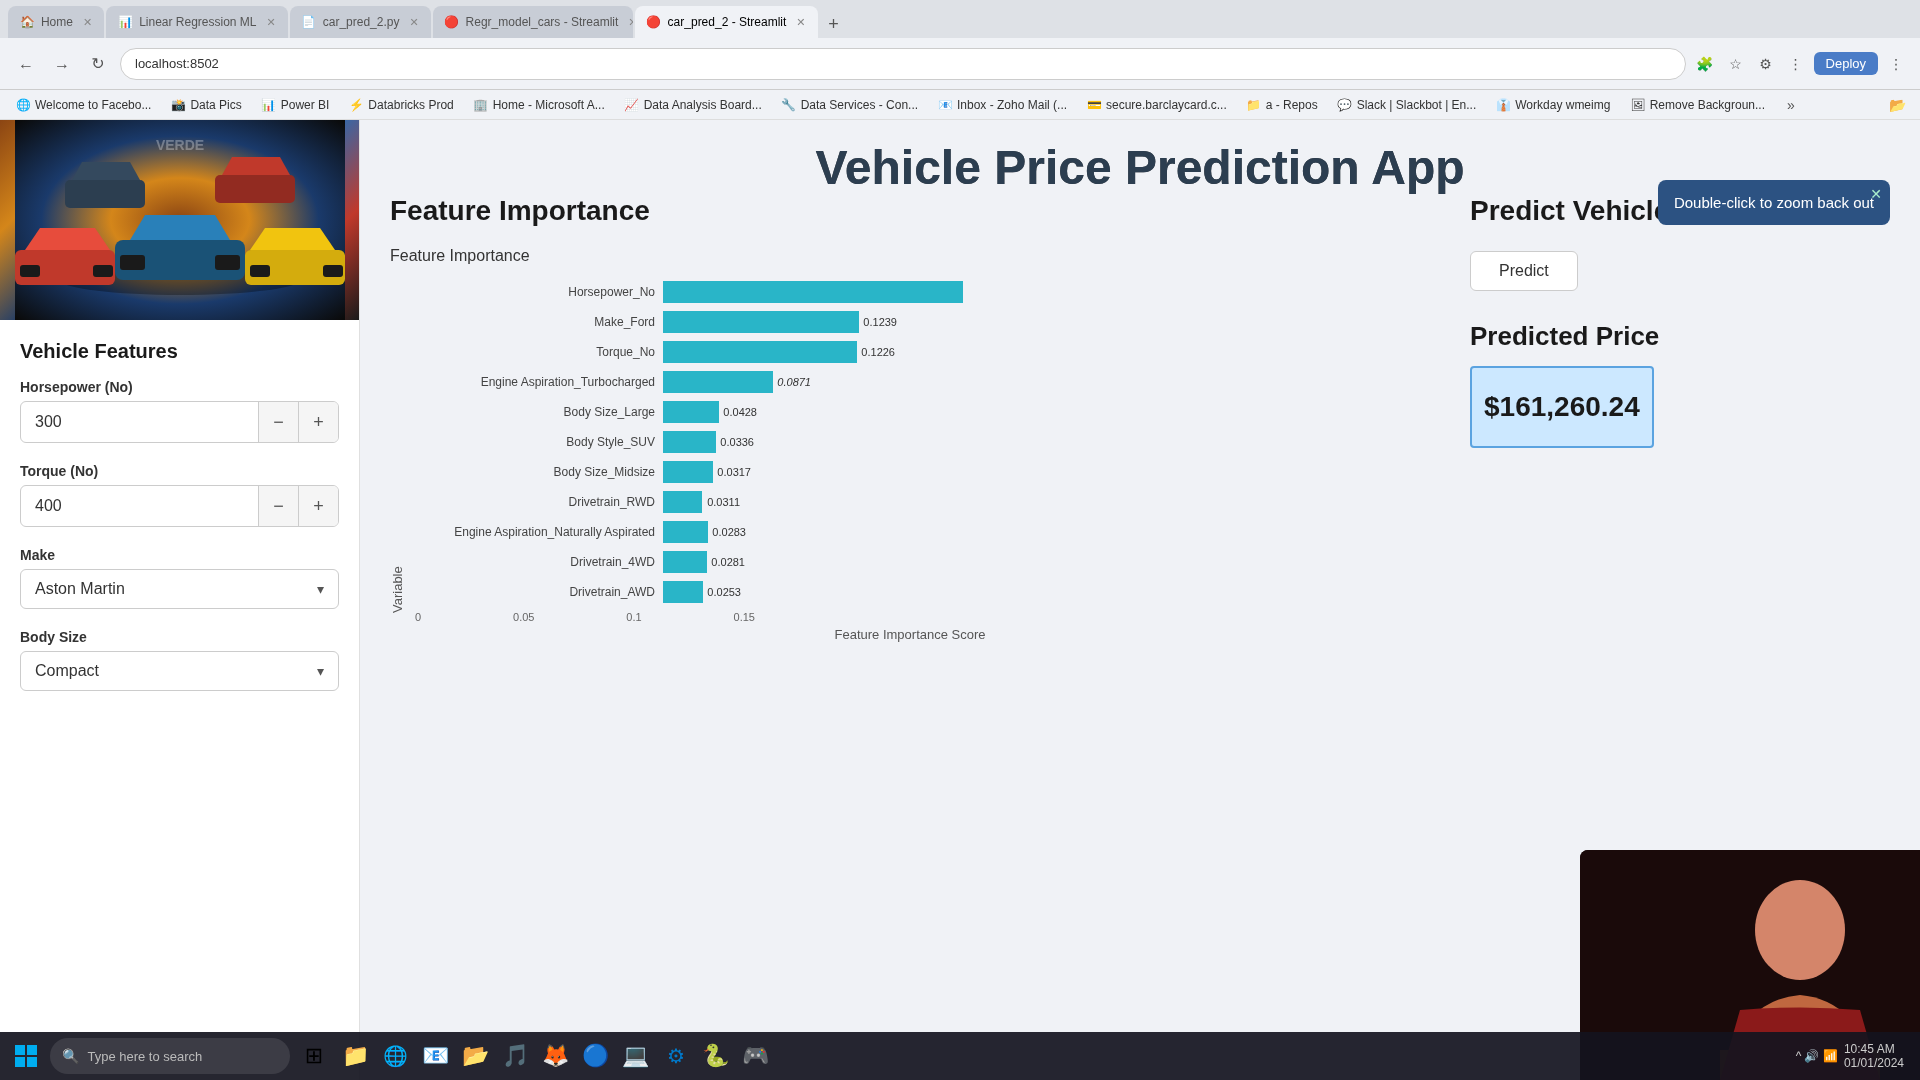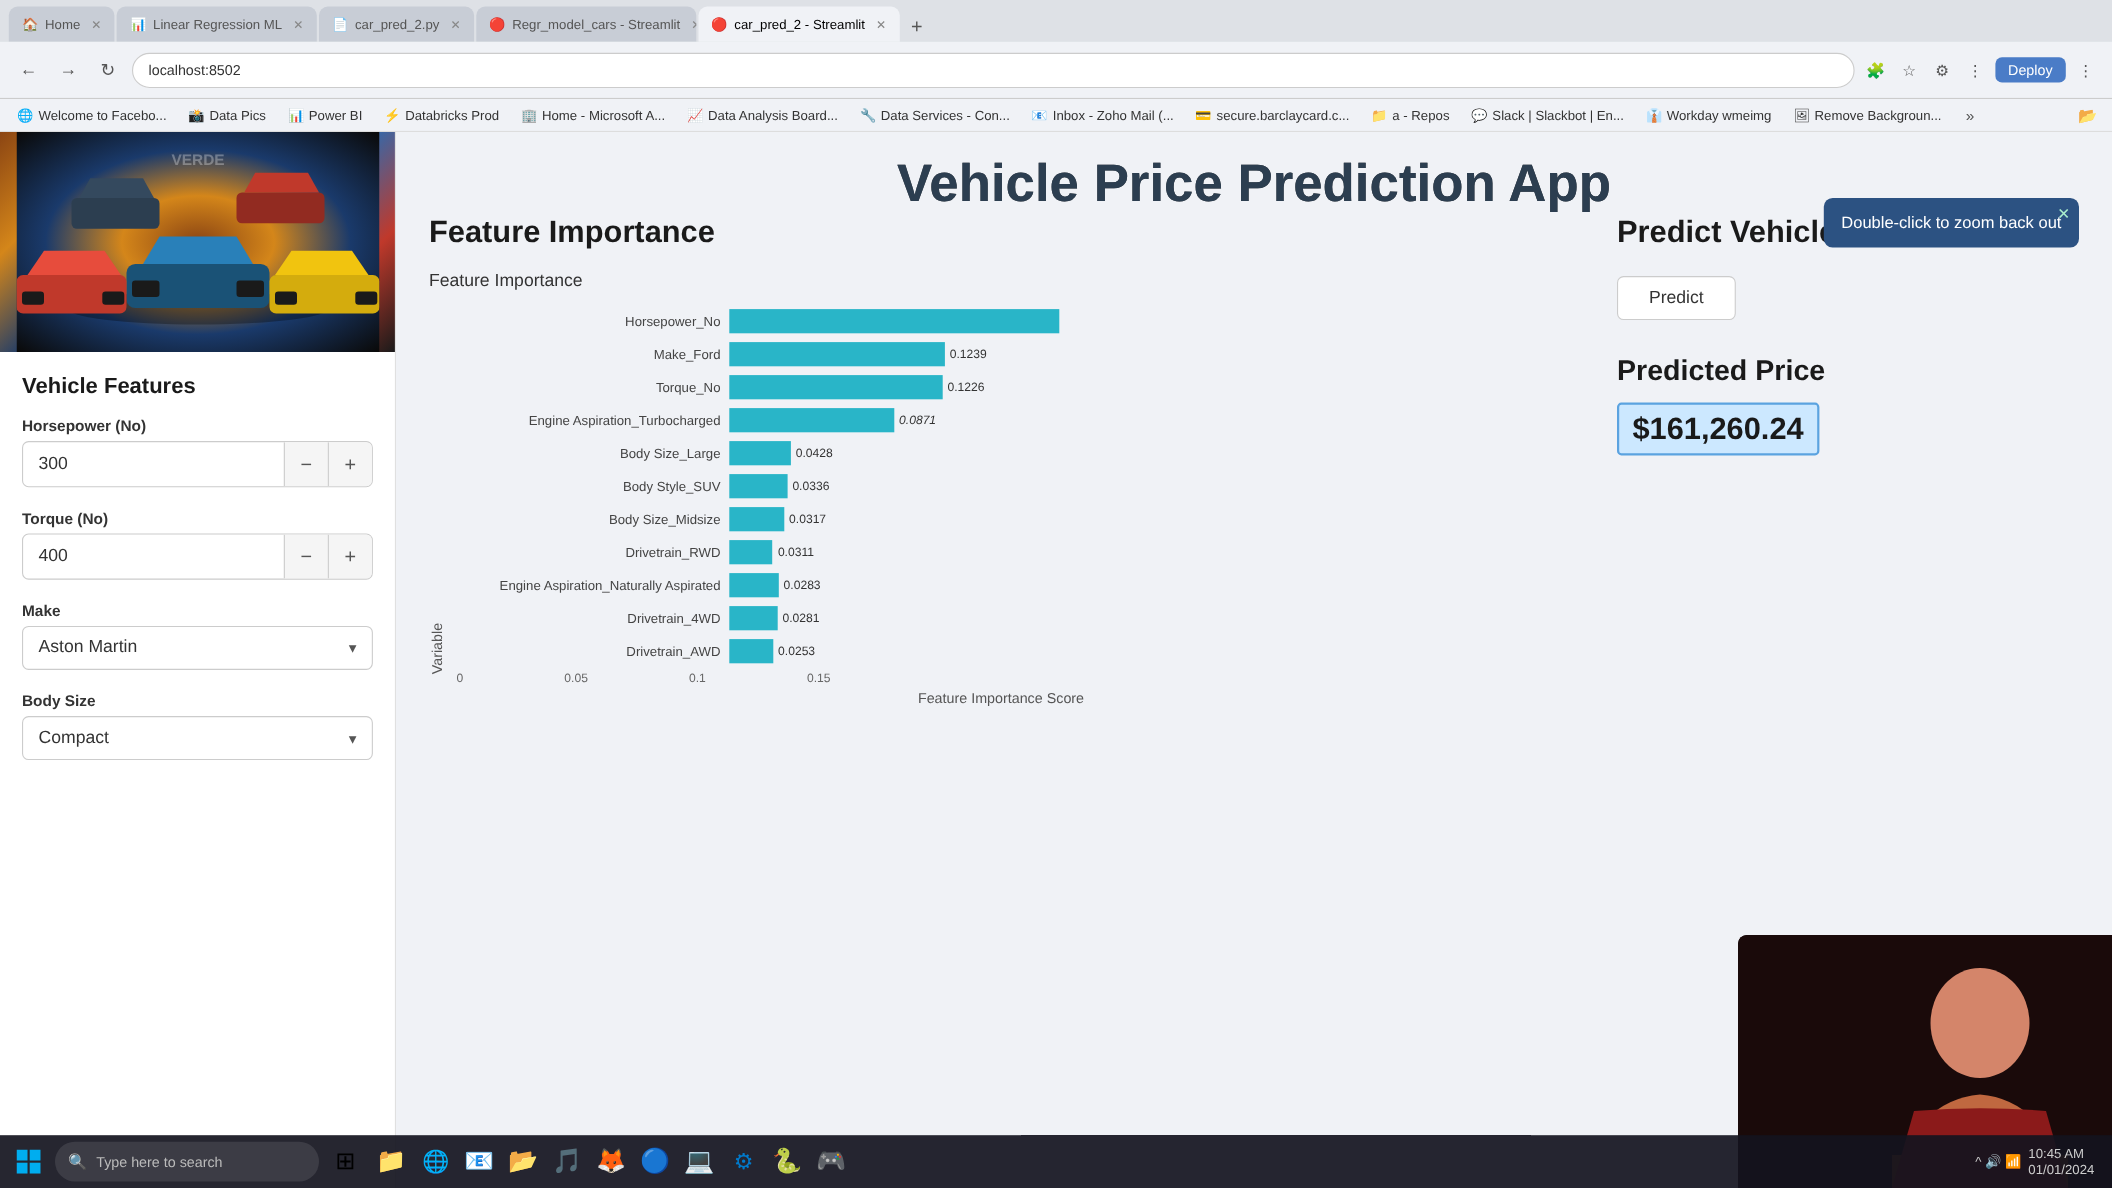"0.0871" div.bar-fill { width: 150px -> 110px }
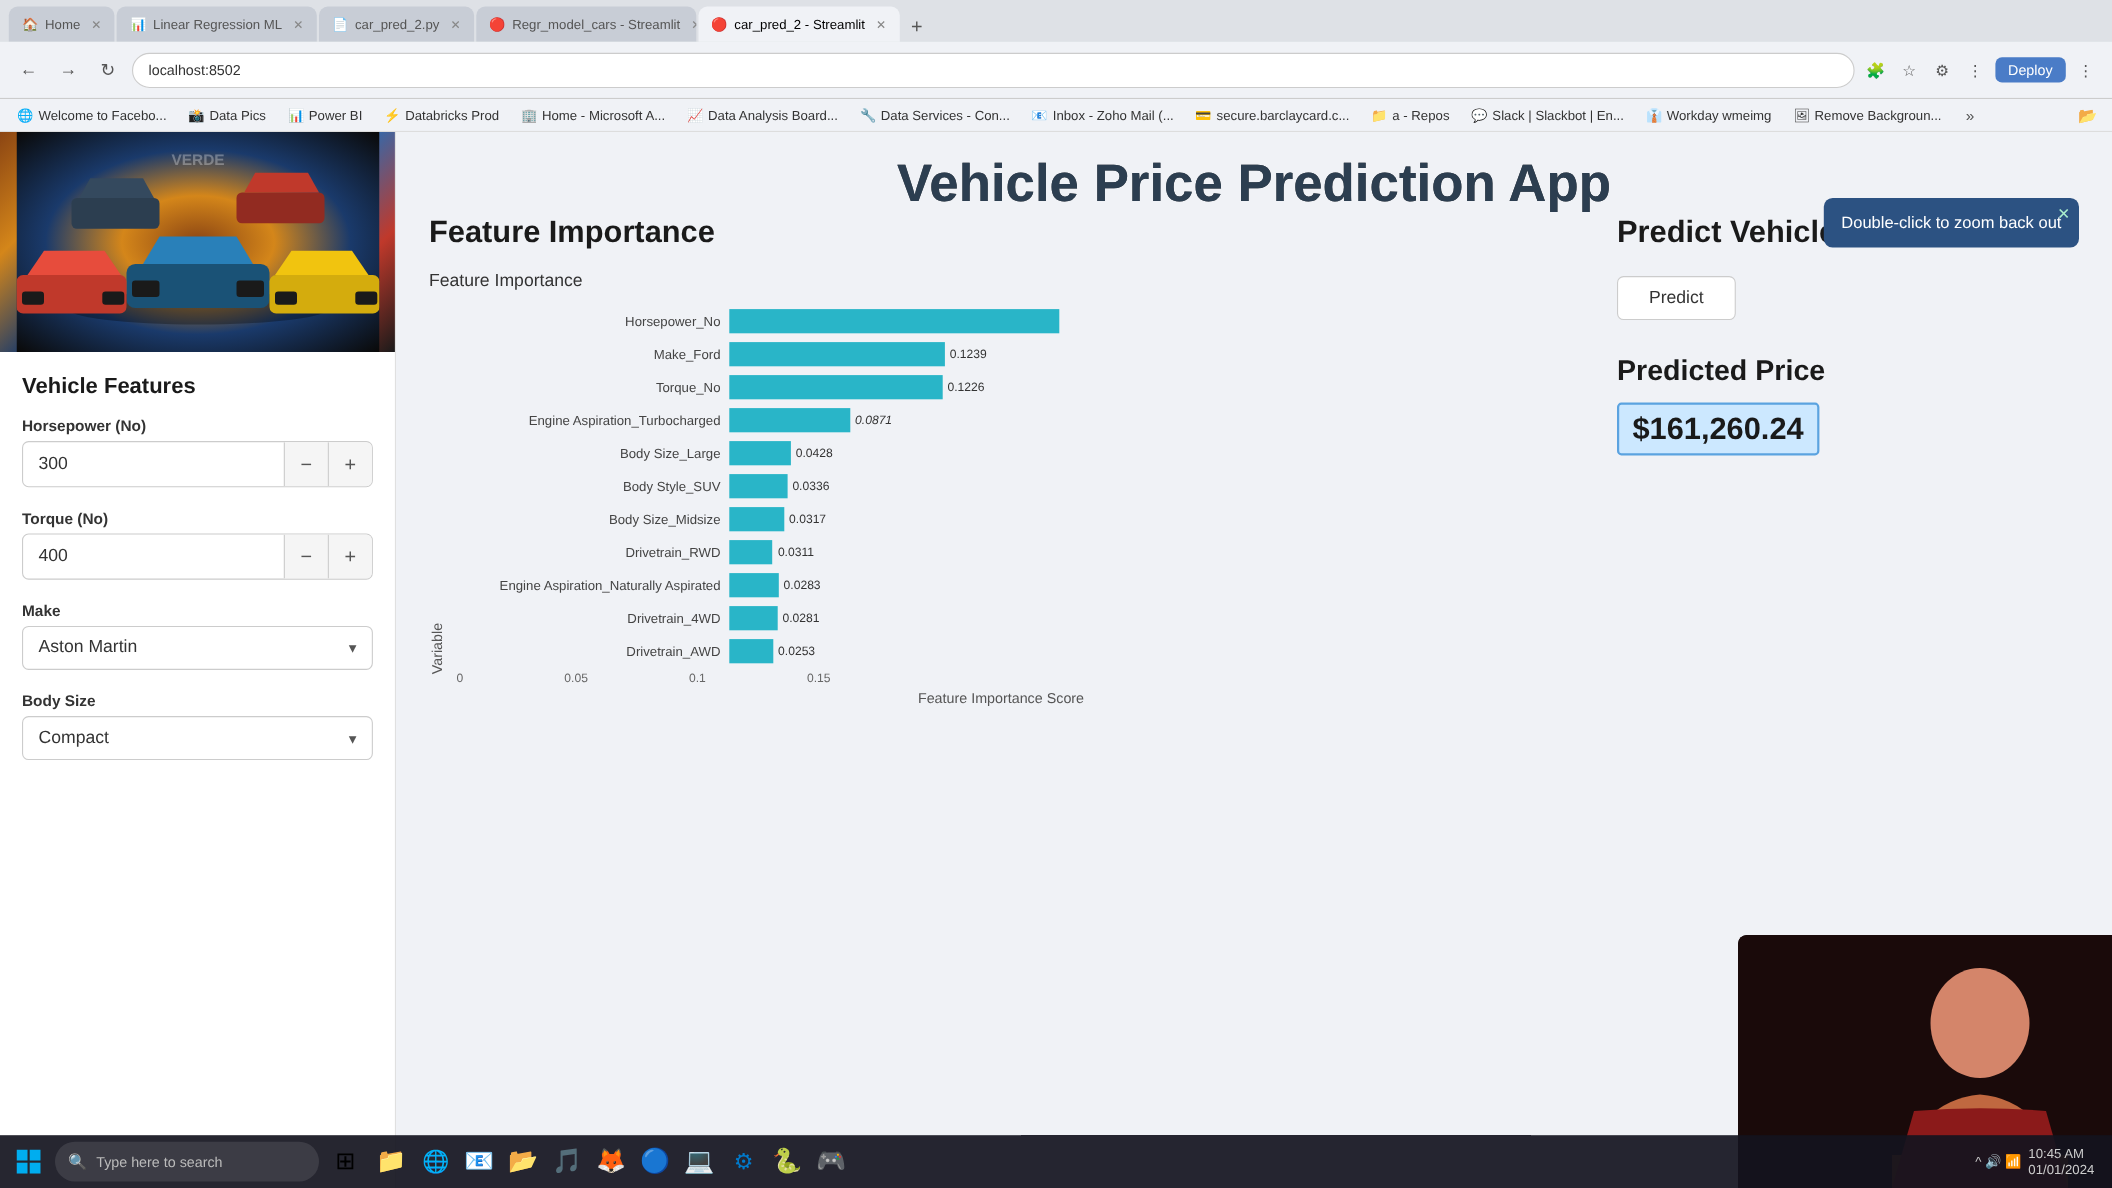"$161,260.24" .predicted-price-value { padding: 6px 12px -> 23px 12px }
